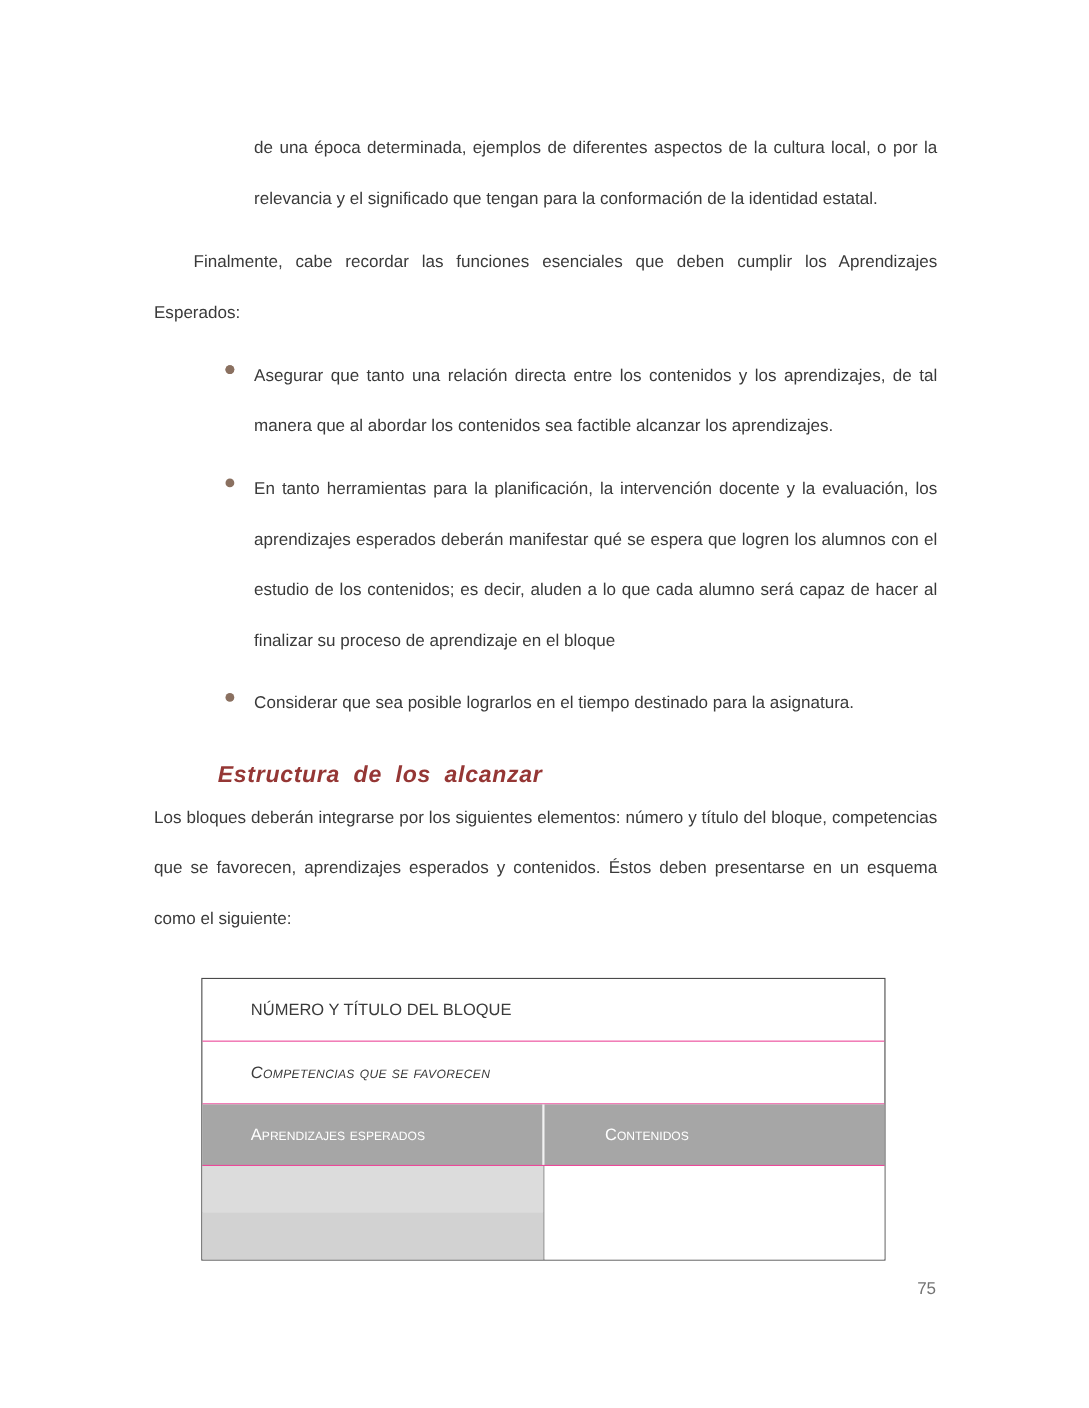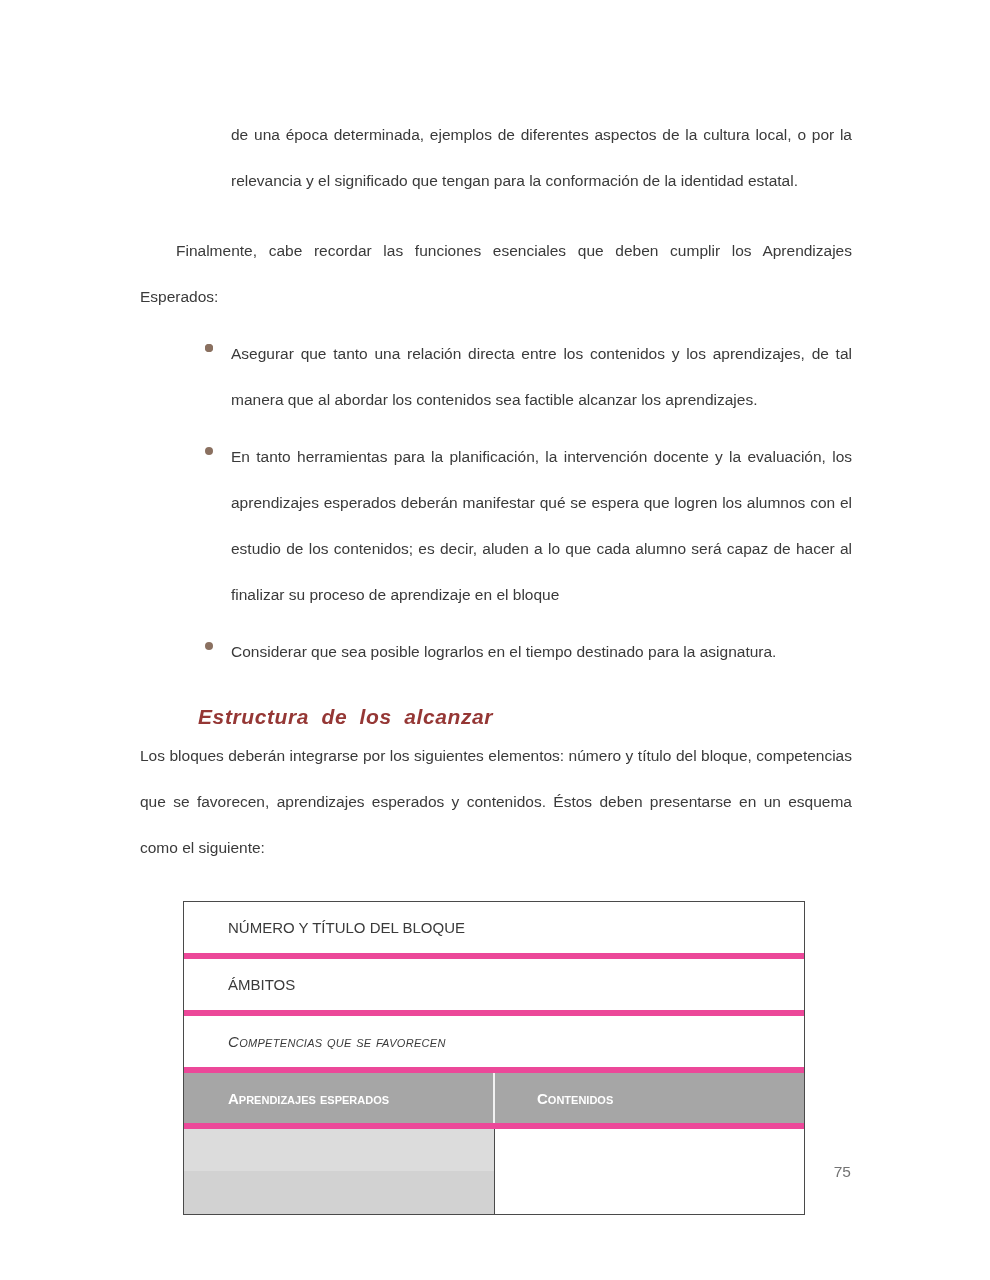"Finalmente, cabe recordar las funciones" .p-finalmente { margin-top: 24px -> 12px }
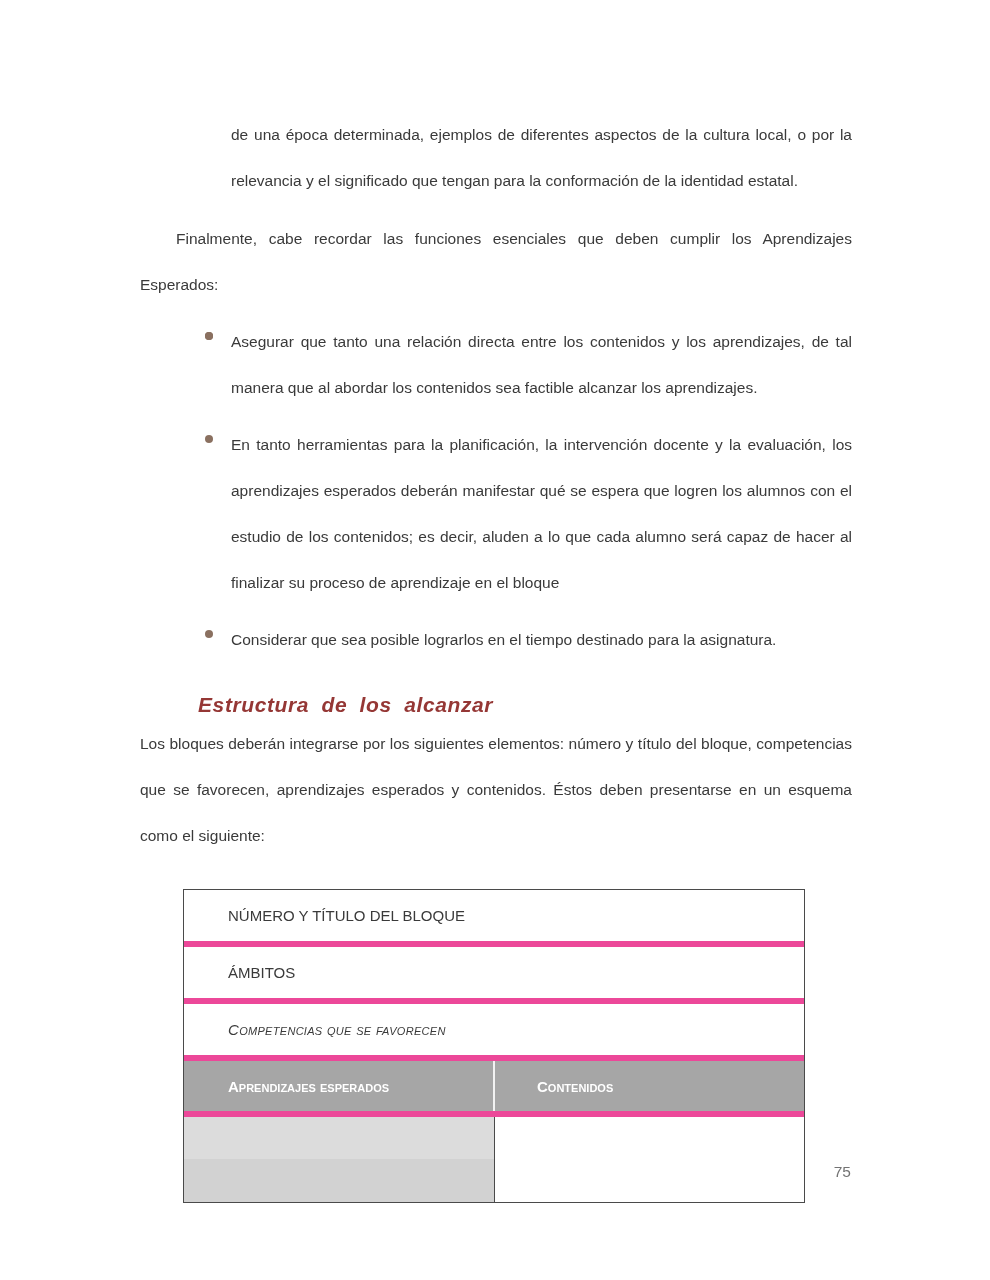"NÚMERO Y TÍTULO DEL BLOQUE" .srow { border-bottom: 6px solid #ec4899 -> 1px solid #ec4899 }
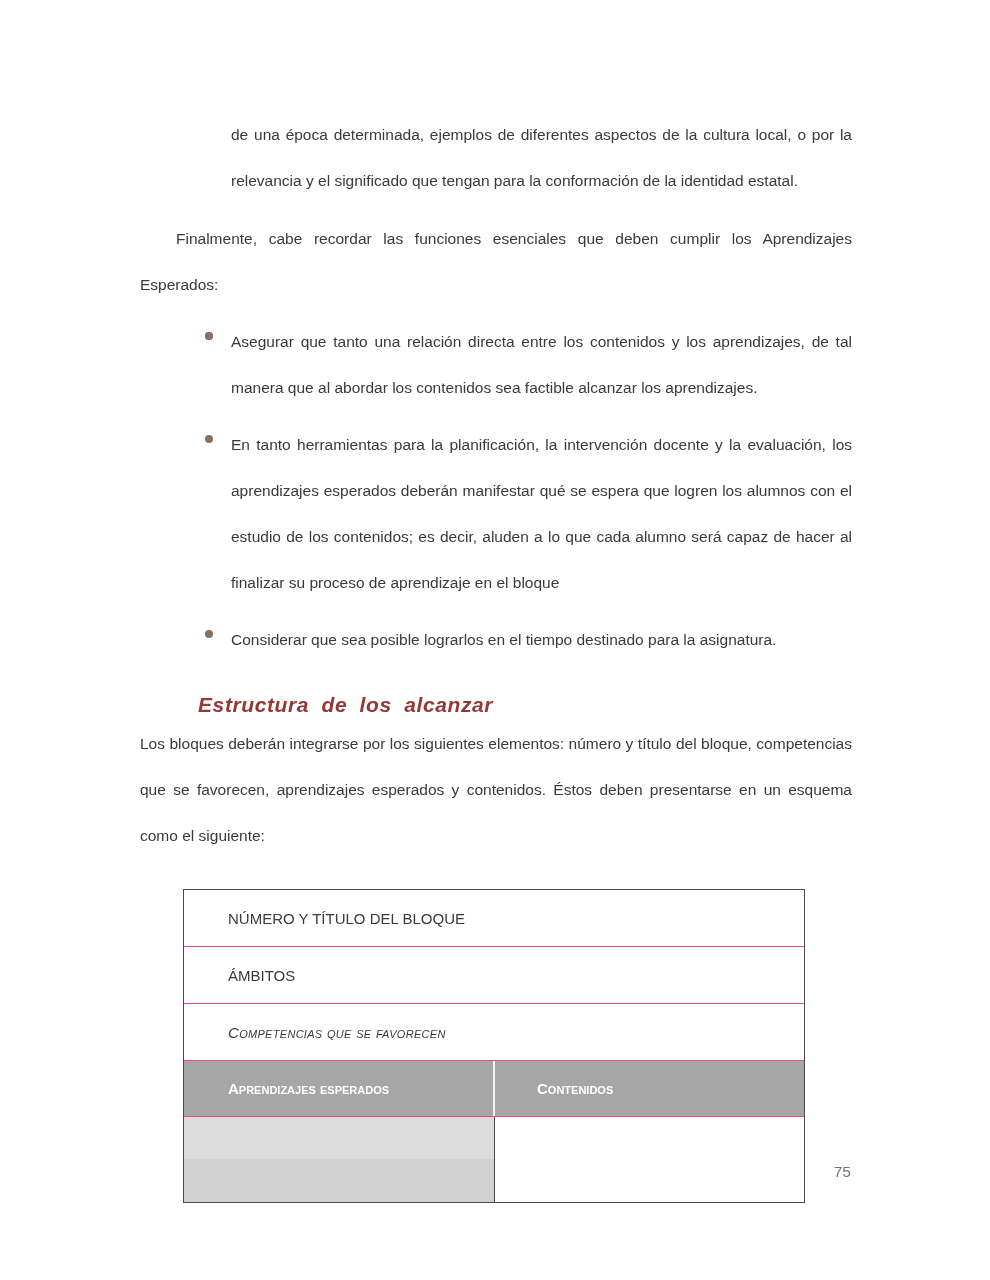"ÁMBITOS" div.srow { html: <div>ÁMBITOS</div> -> none }
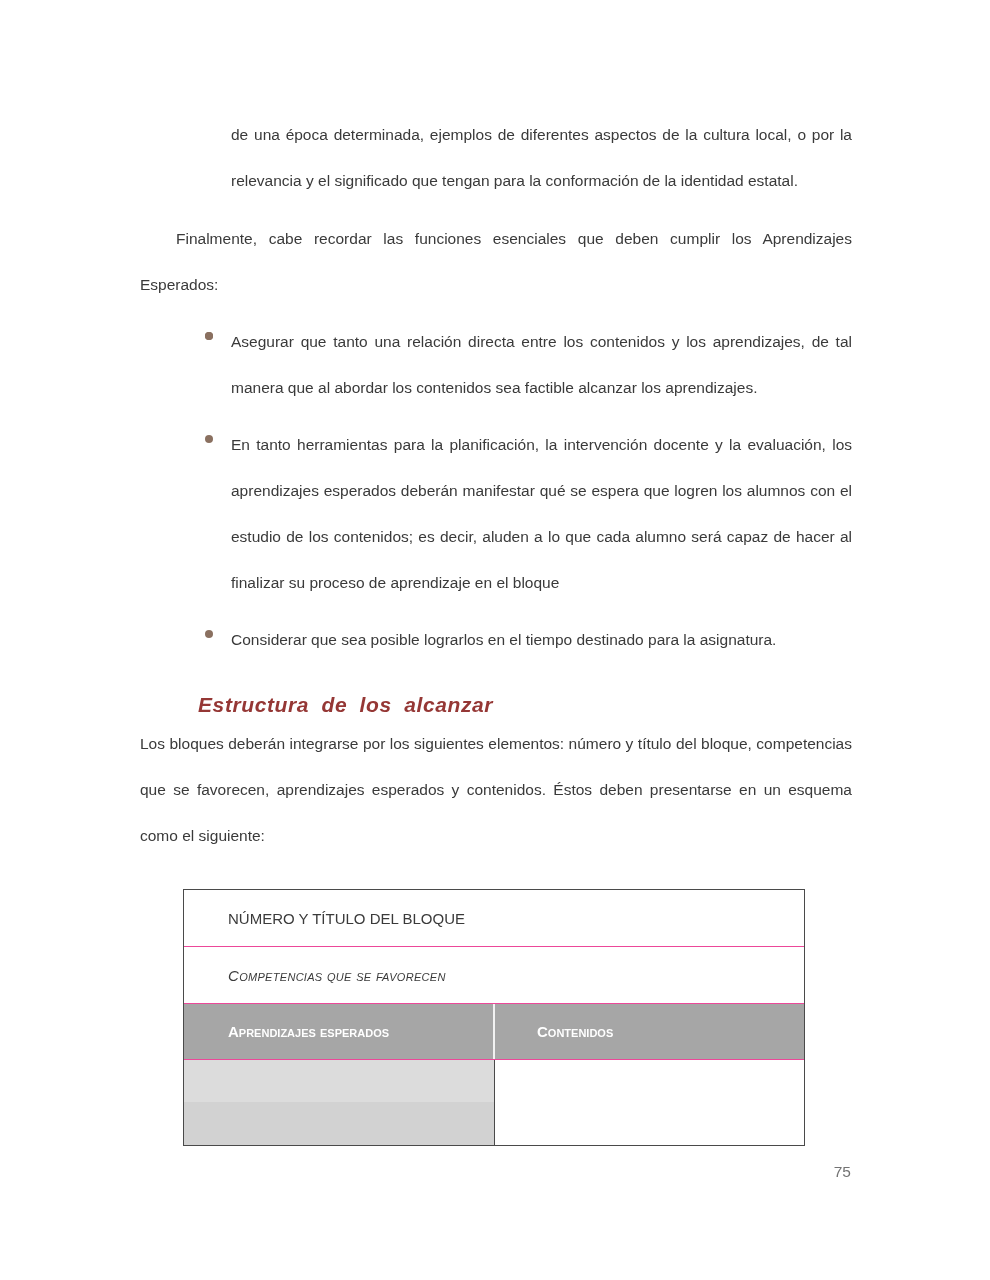"Aprendizajes esperados" .header-row { font-weight: bold -> normal }
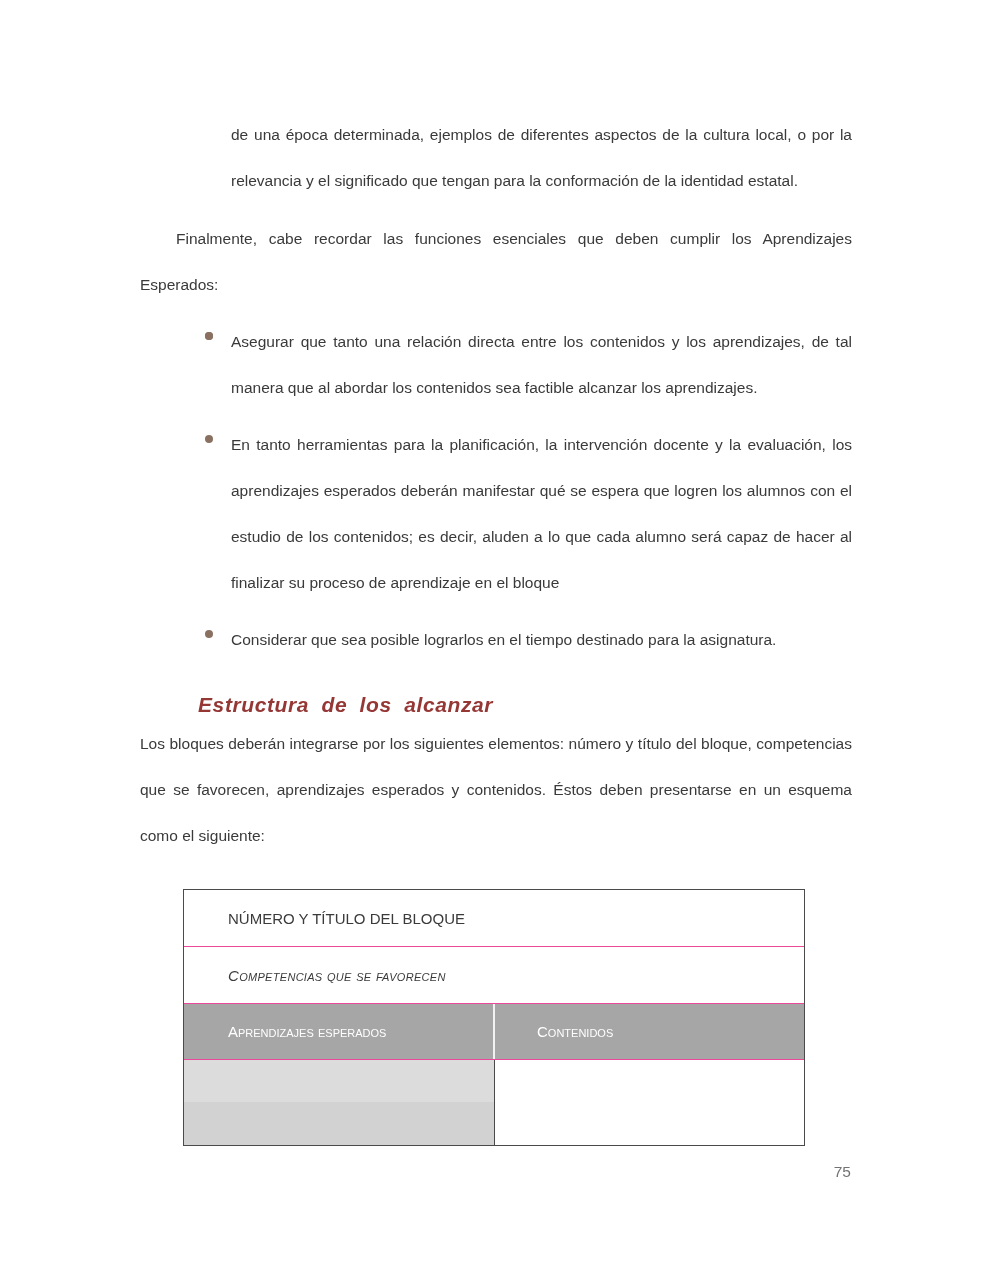"Contenidos" .header-right { padding-left: 42px -> 55px }
